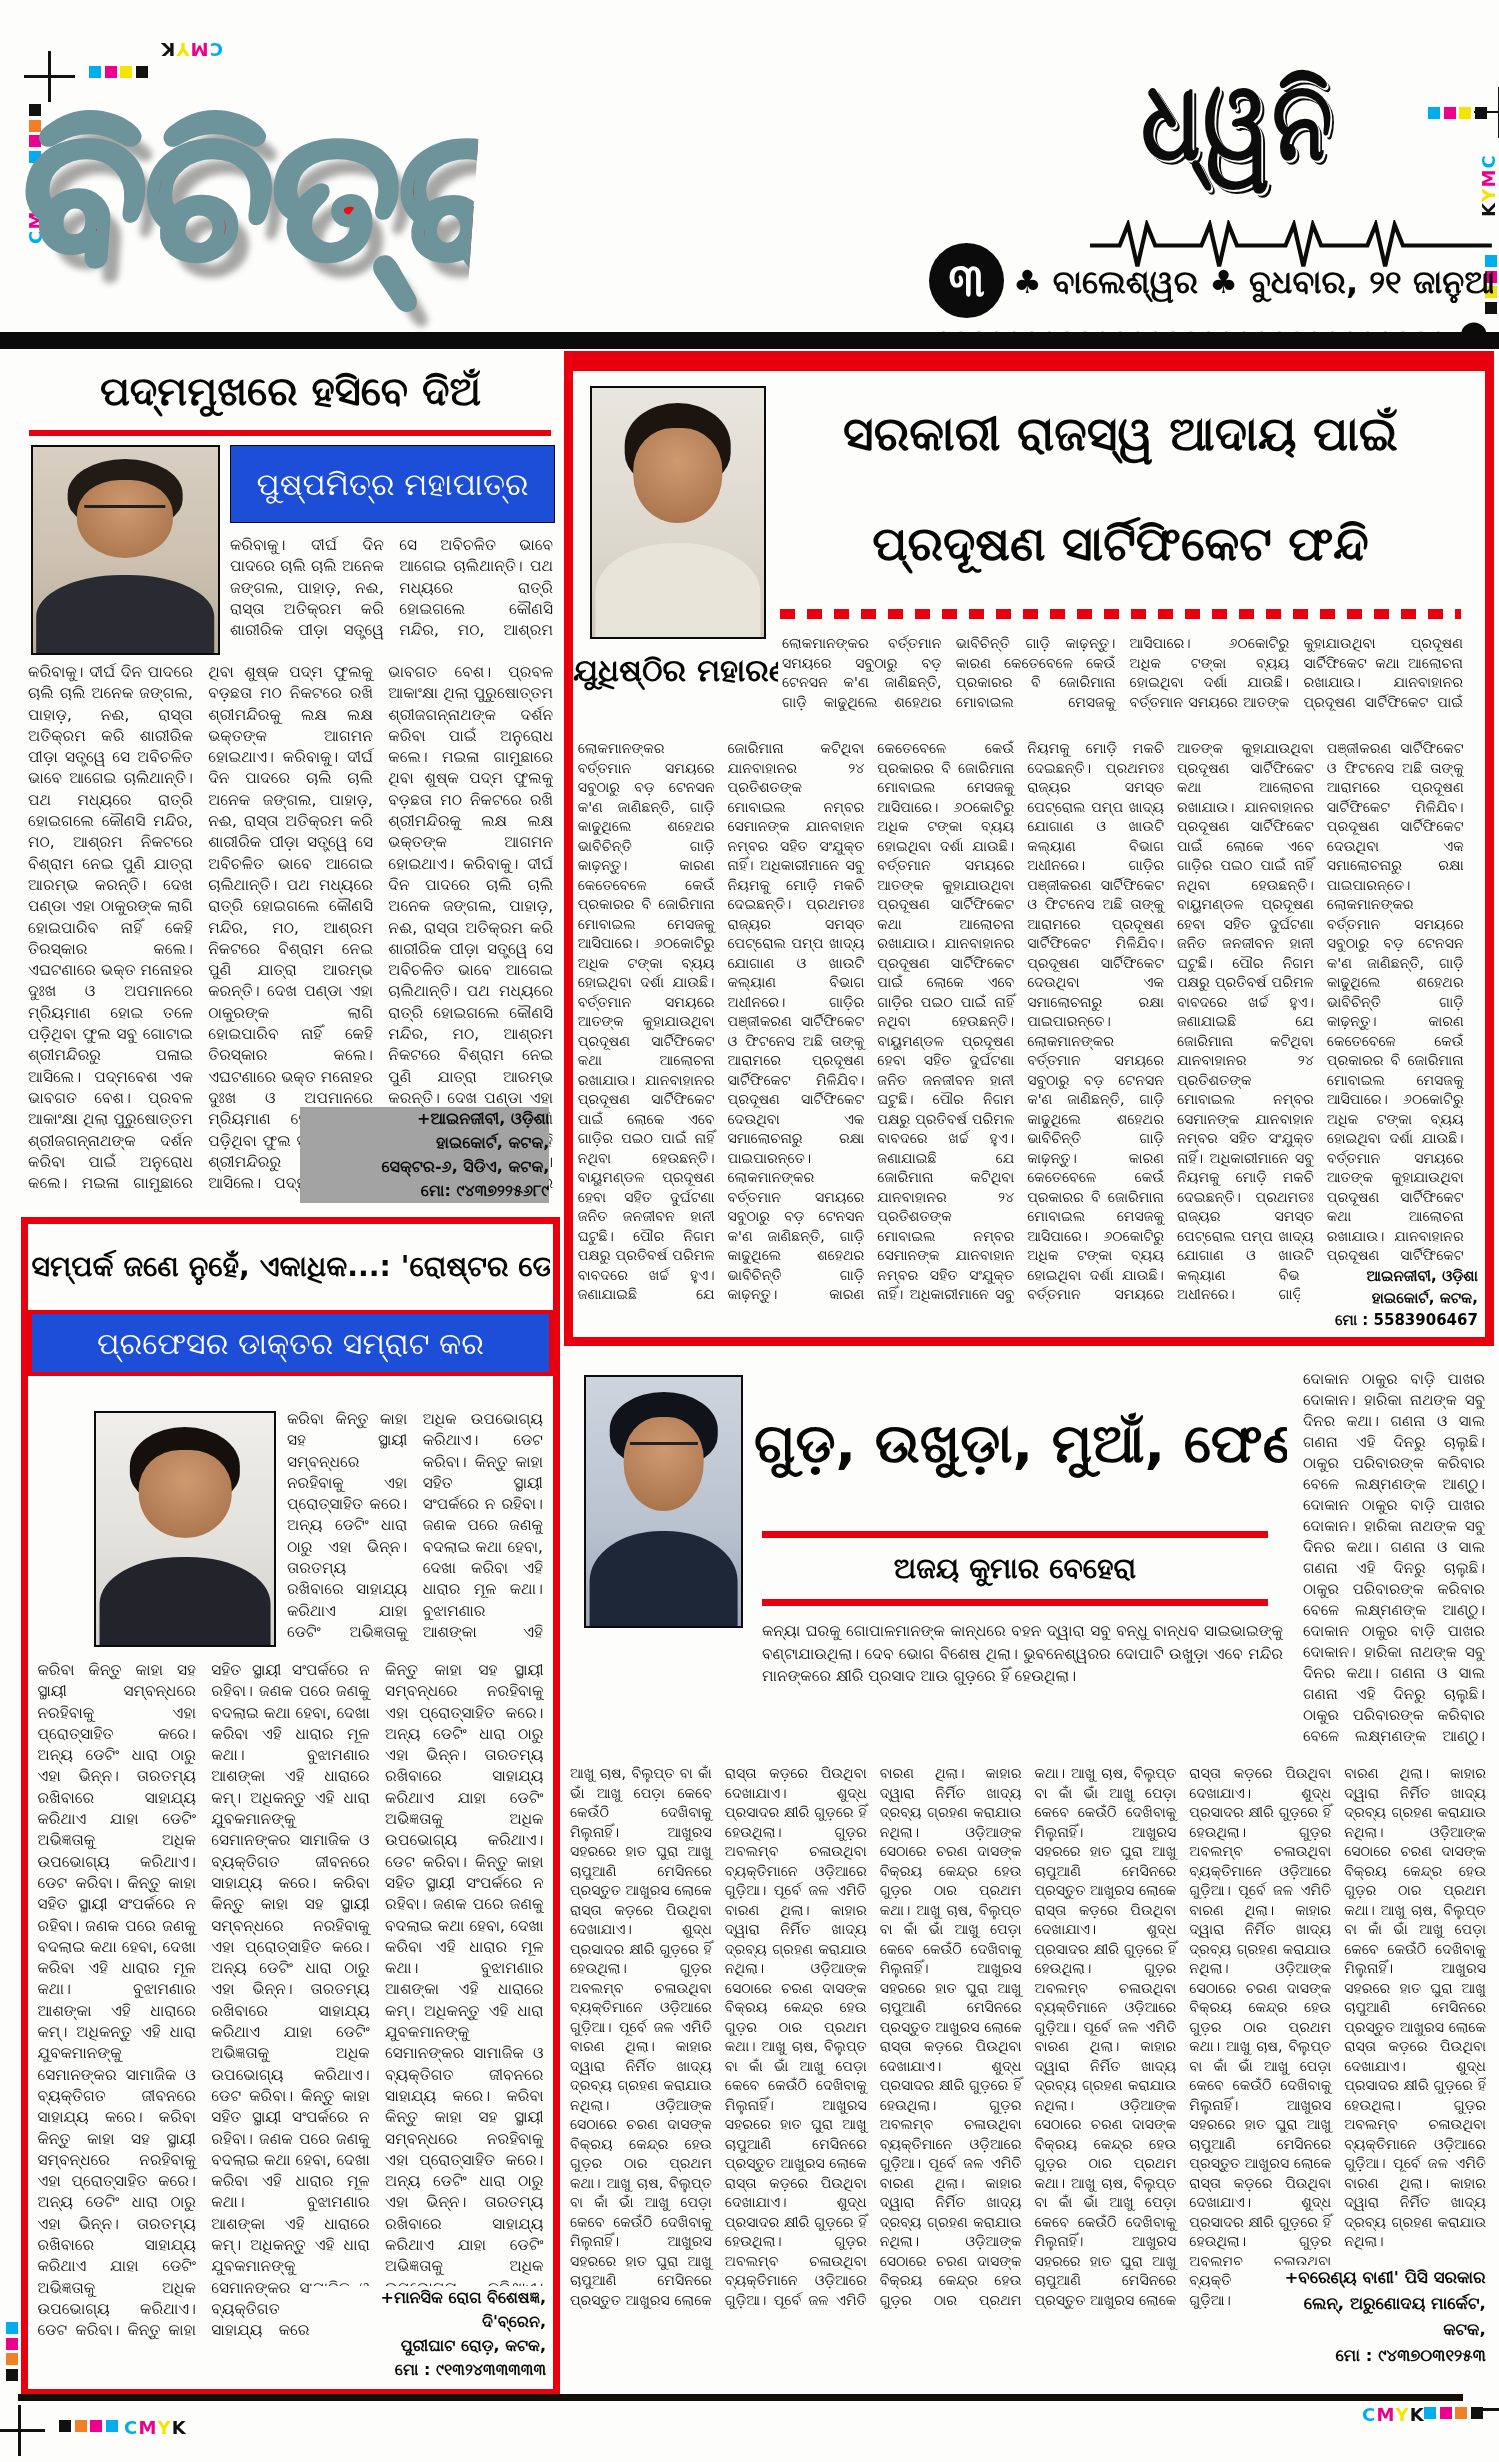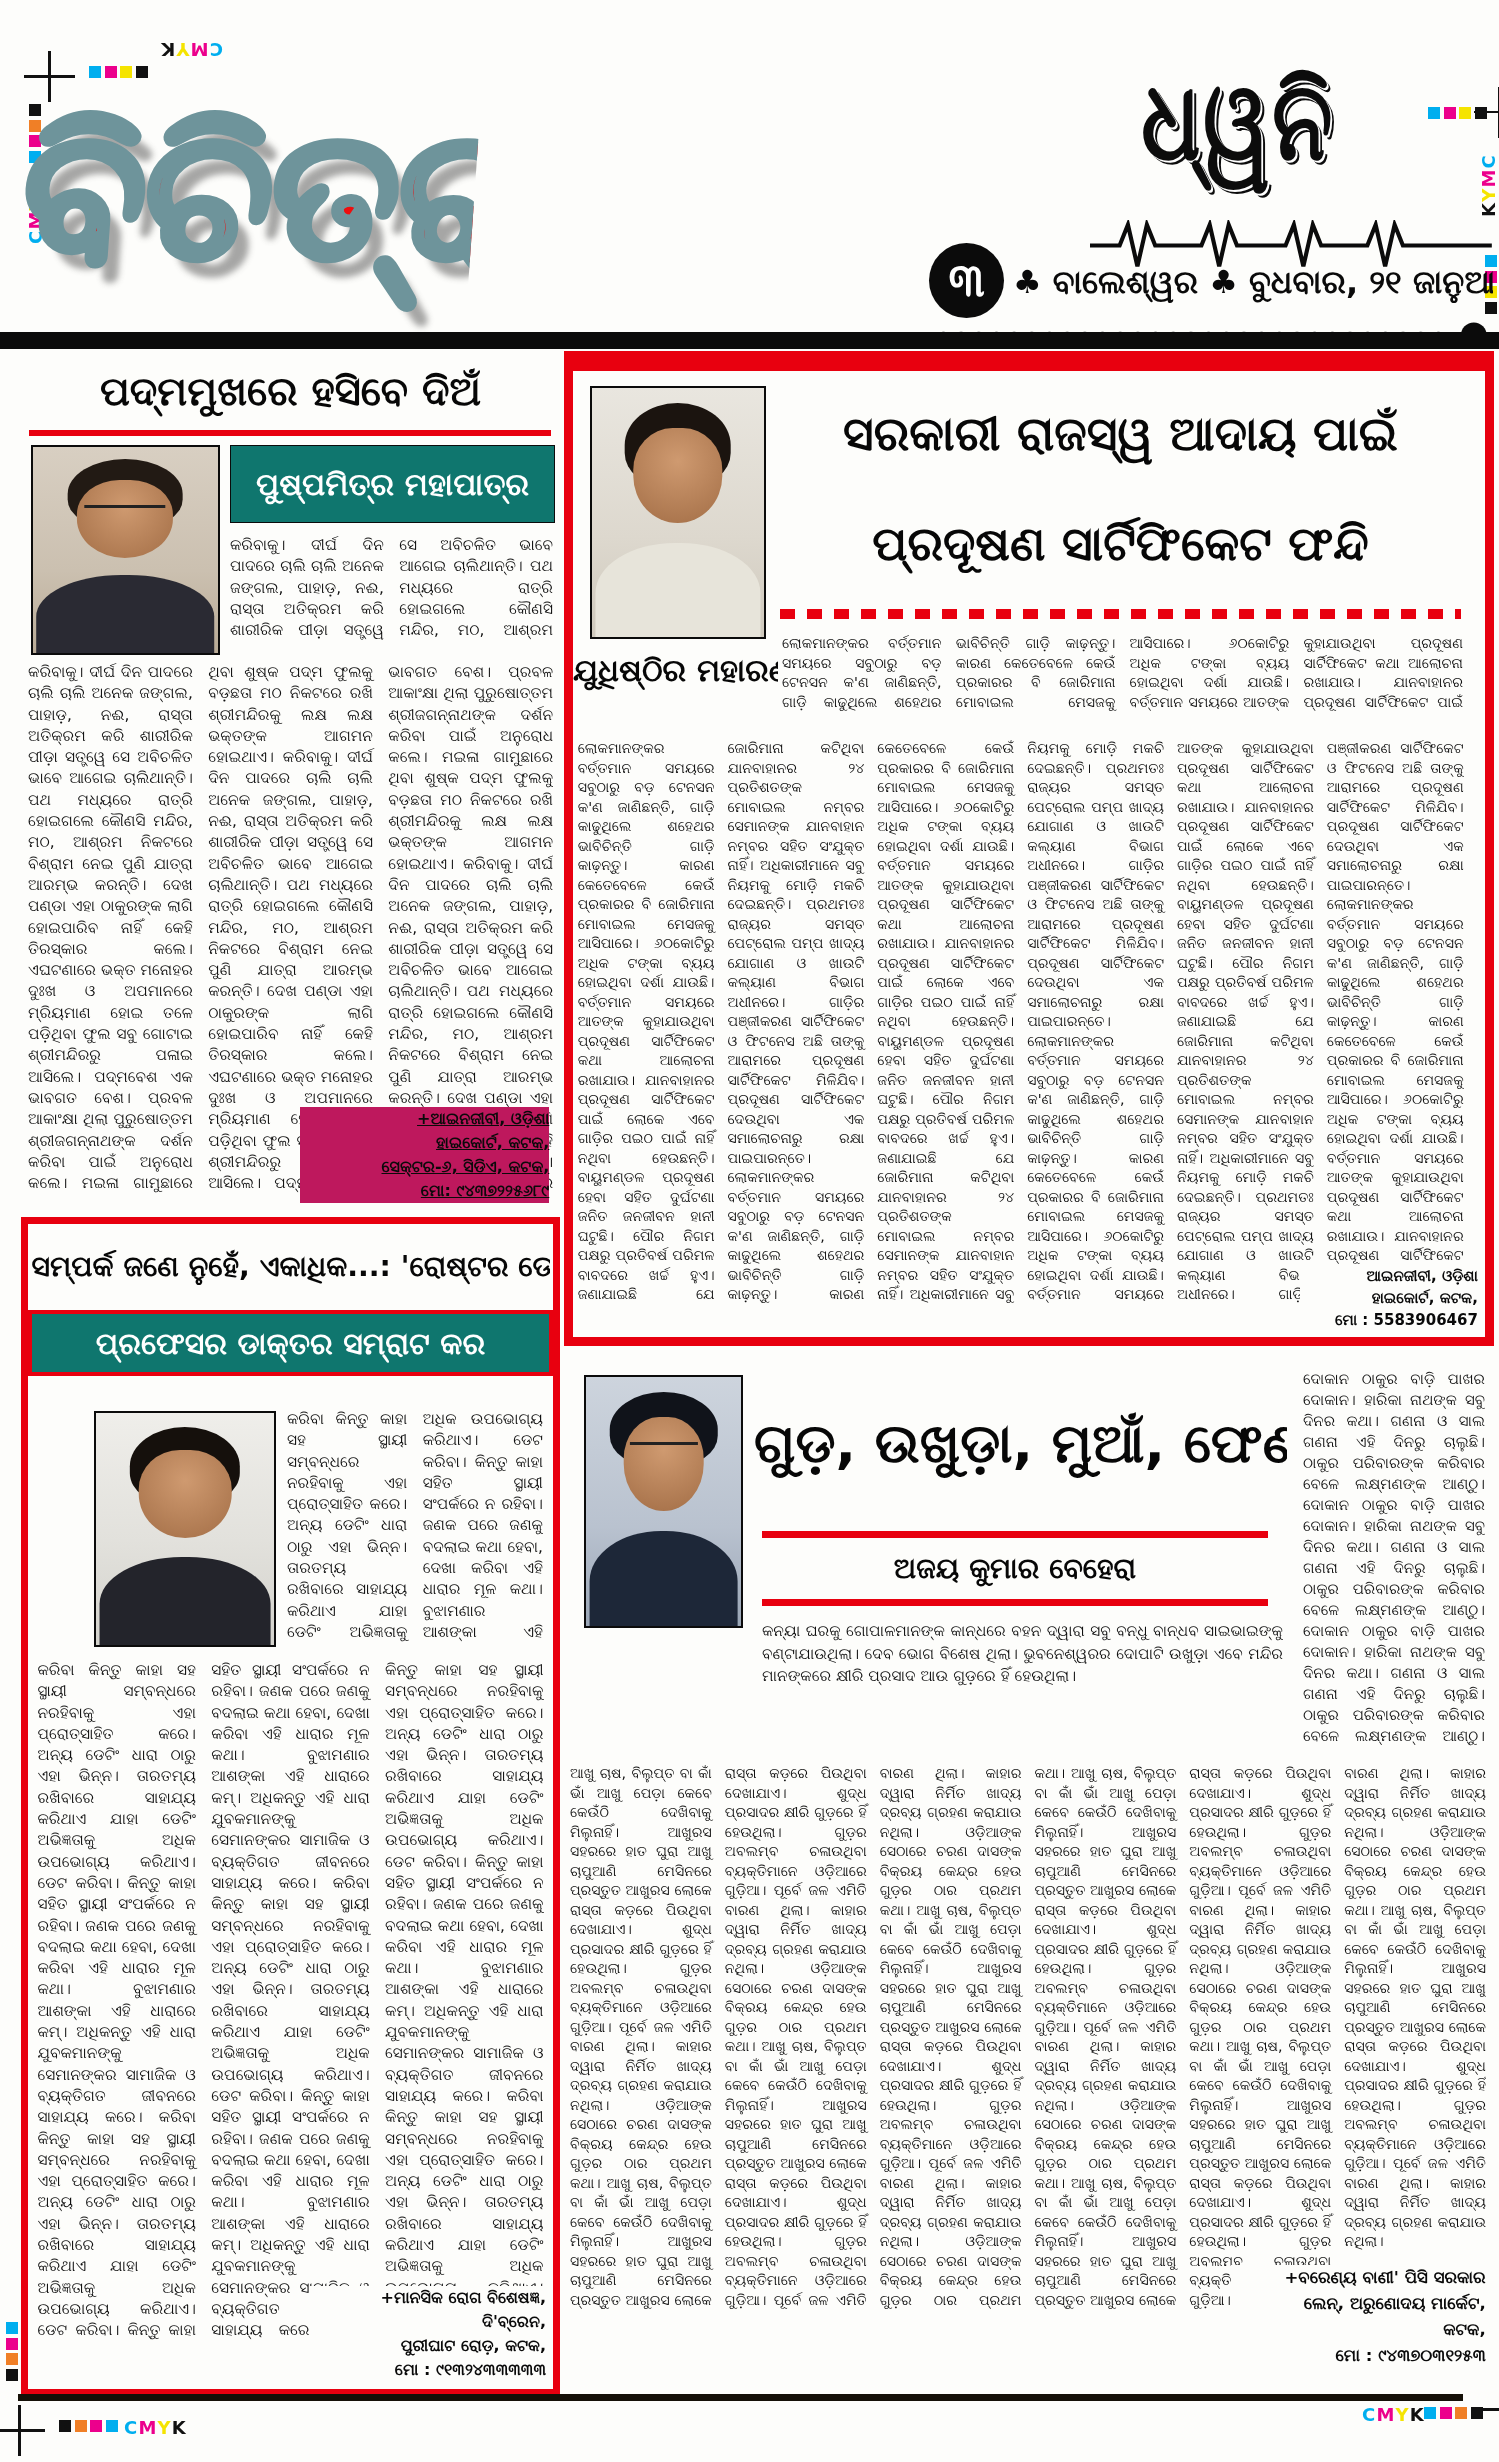"ପୁଷ୍ପମିତ୍ର ମହାପାତ୍ର" .authorbox { background: #0f766e -> #1d4ed8; font-weight: bold -> normal }
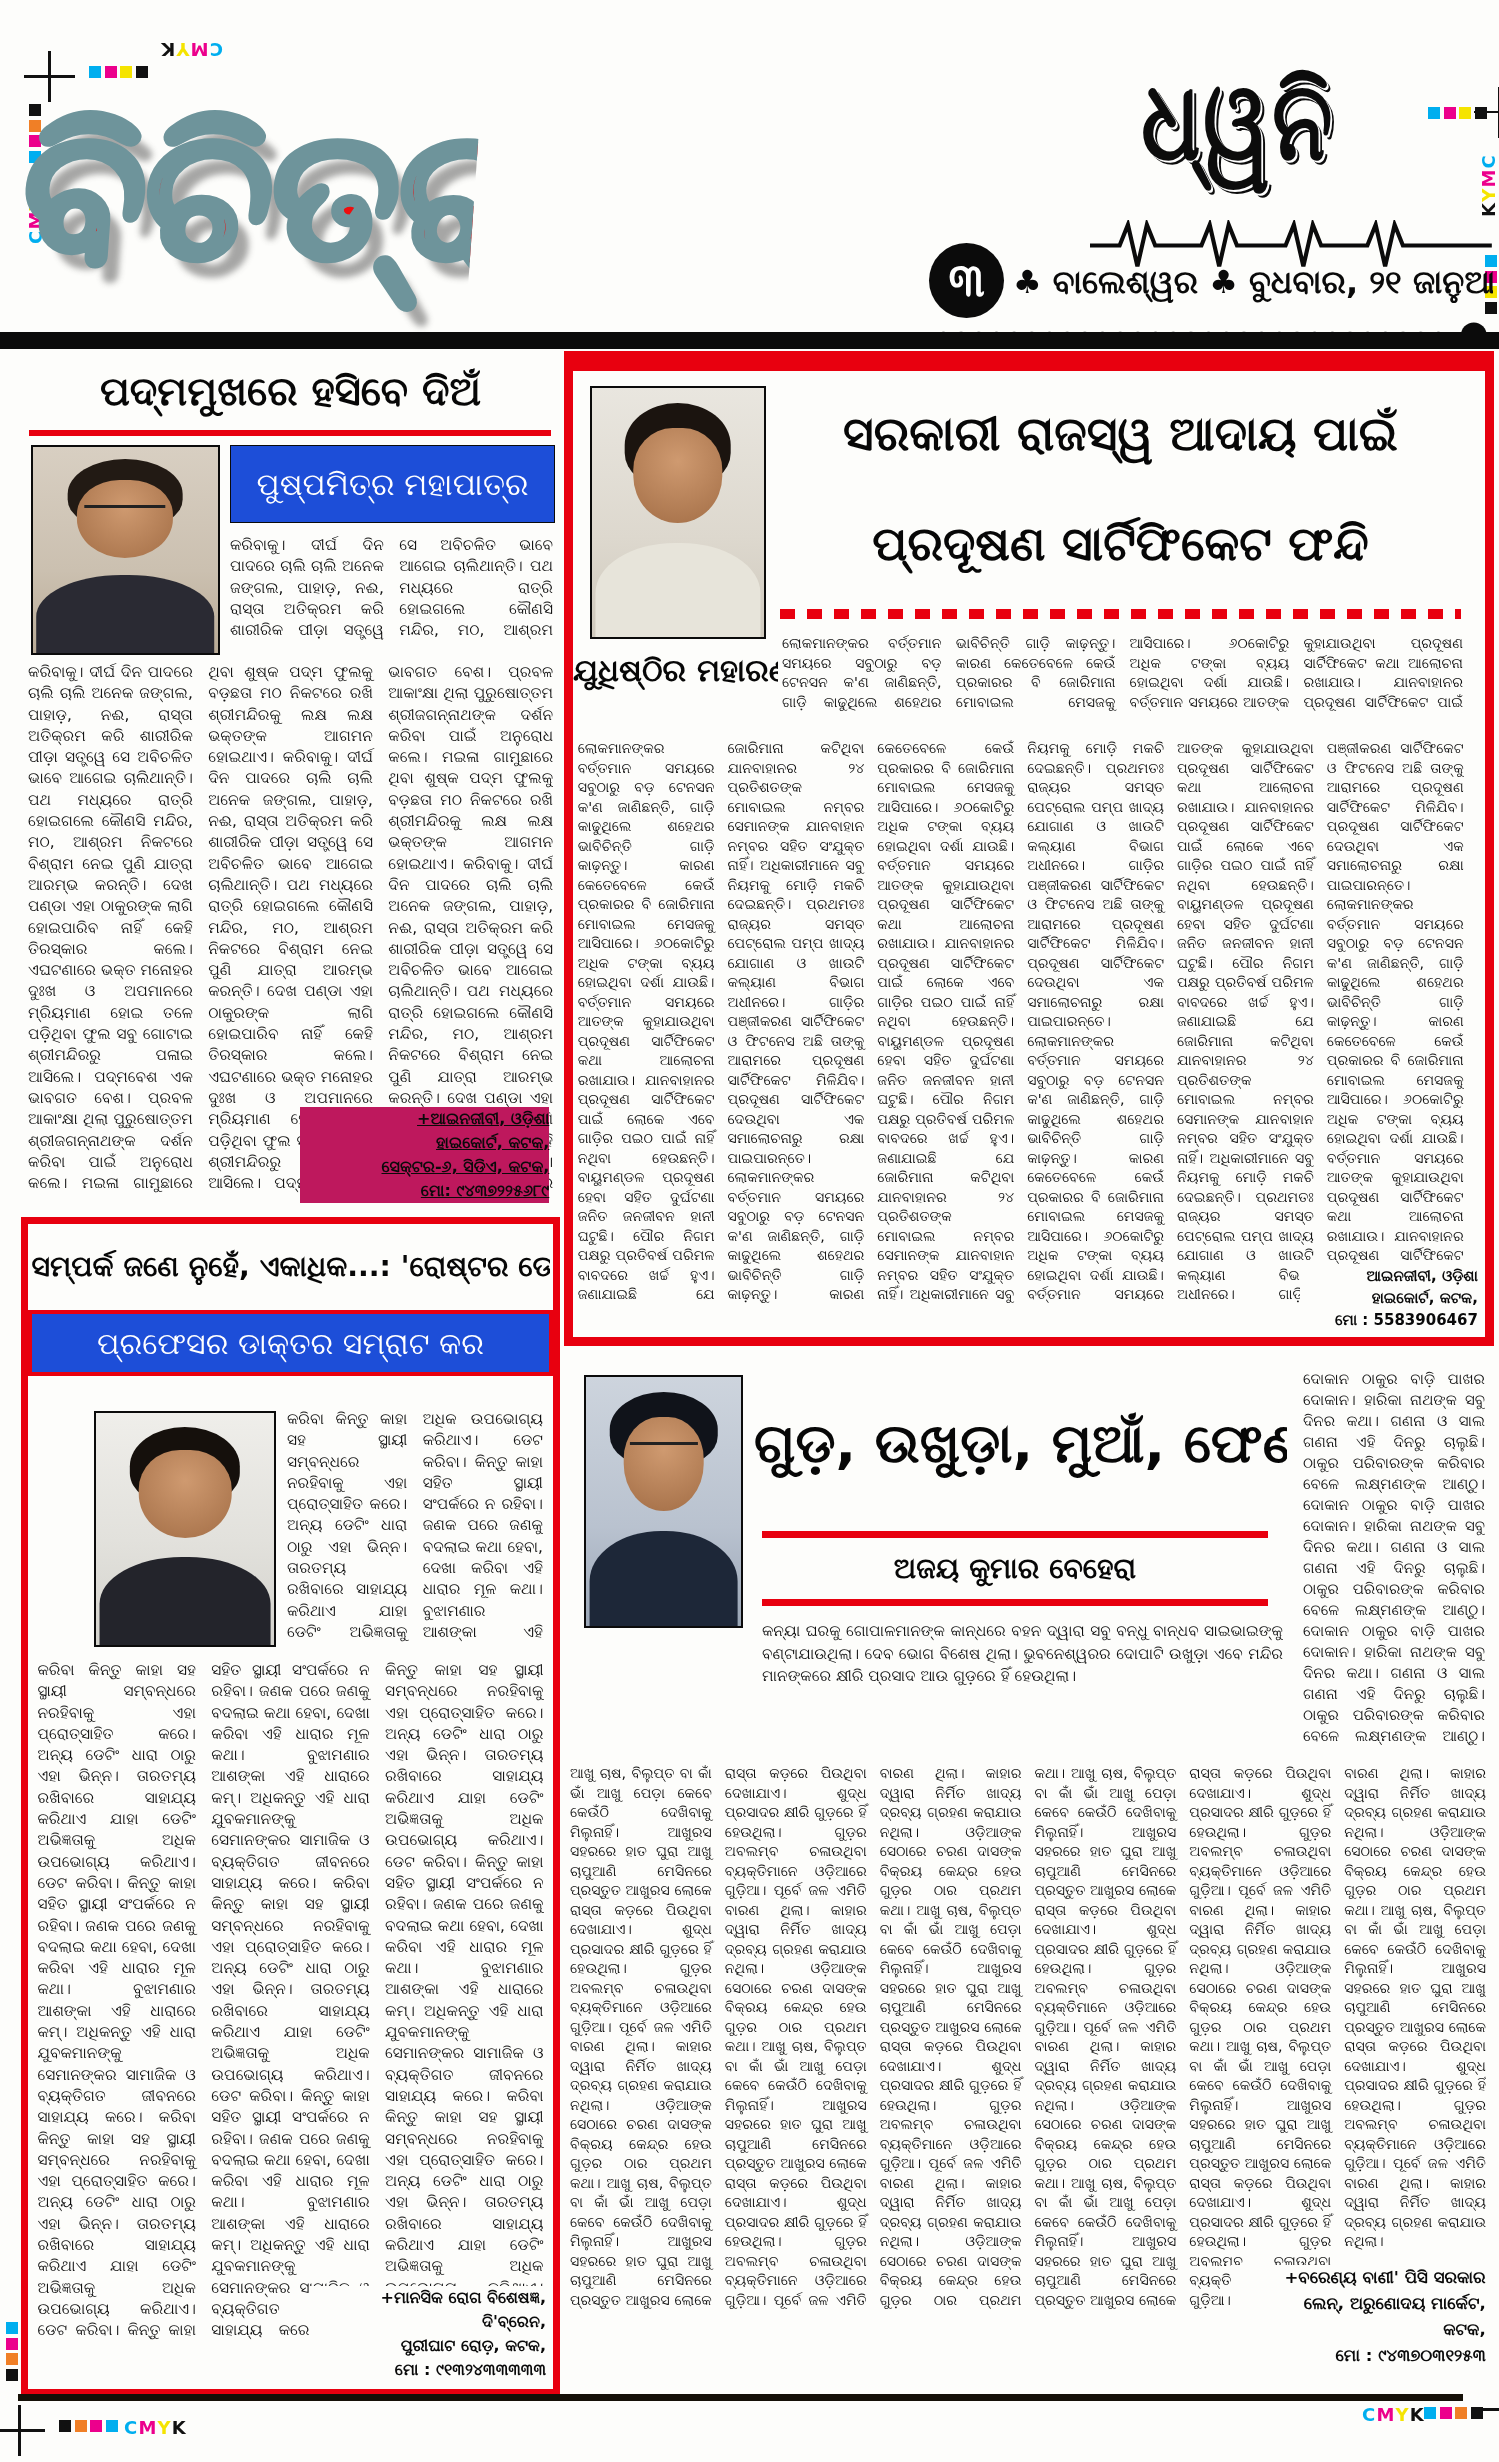"+ଆଇନଜୀବୀ, ଓଡ଼ିଶା" div.signature { background: #be185d -> #a3a3a3; text-decoration: underline -> none }
